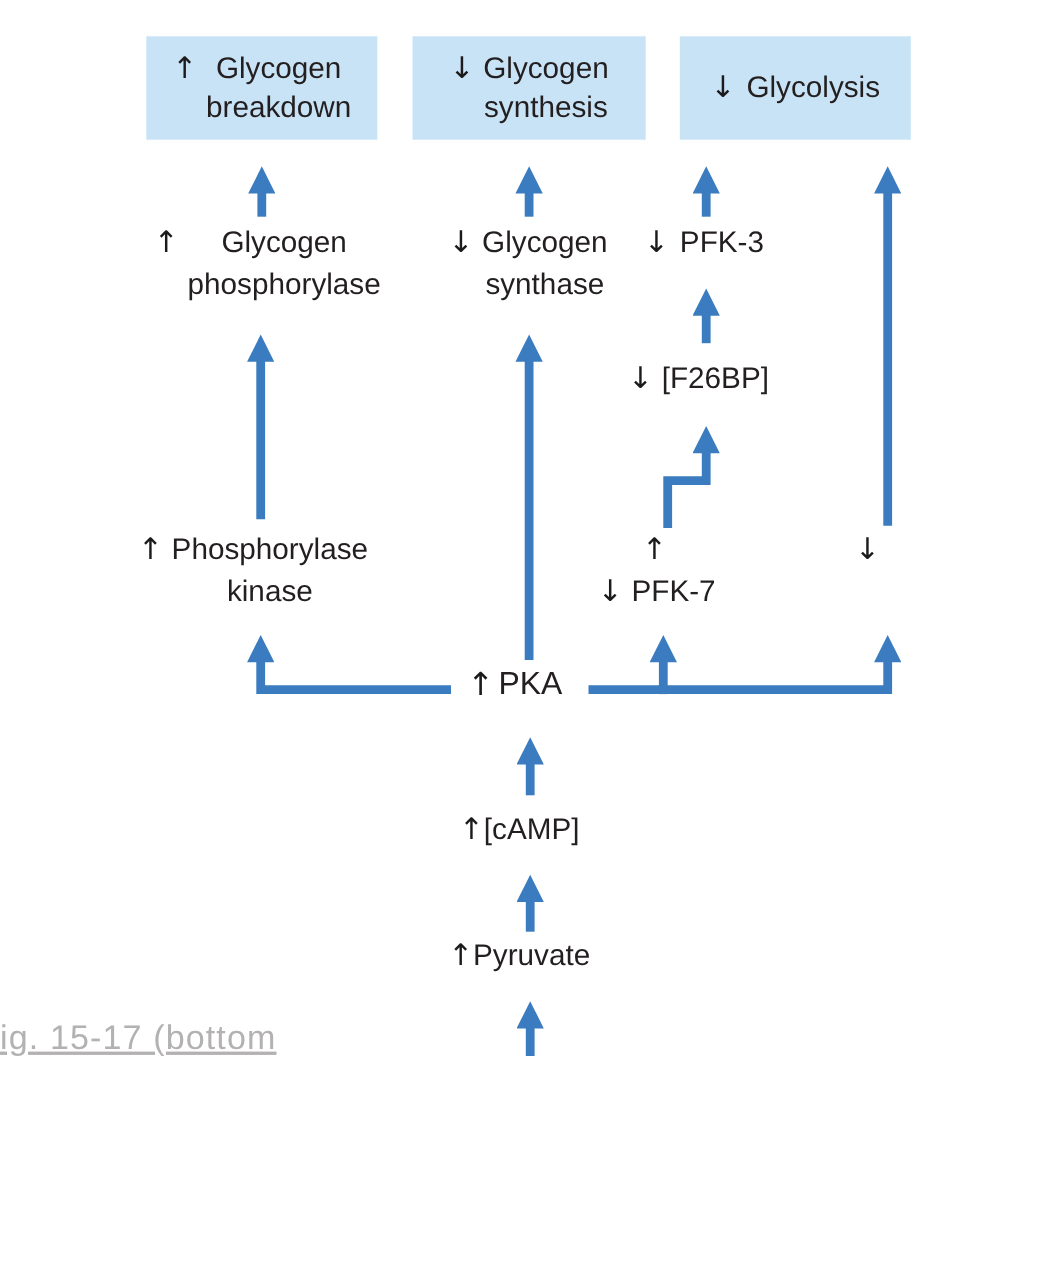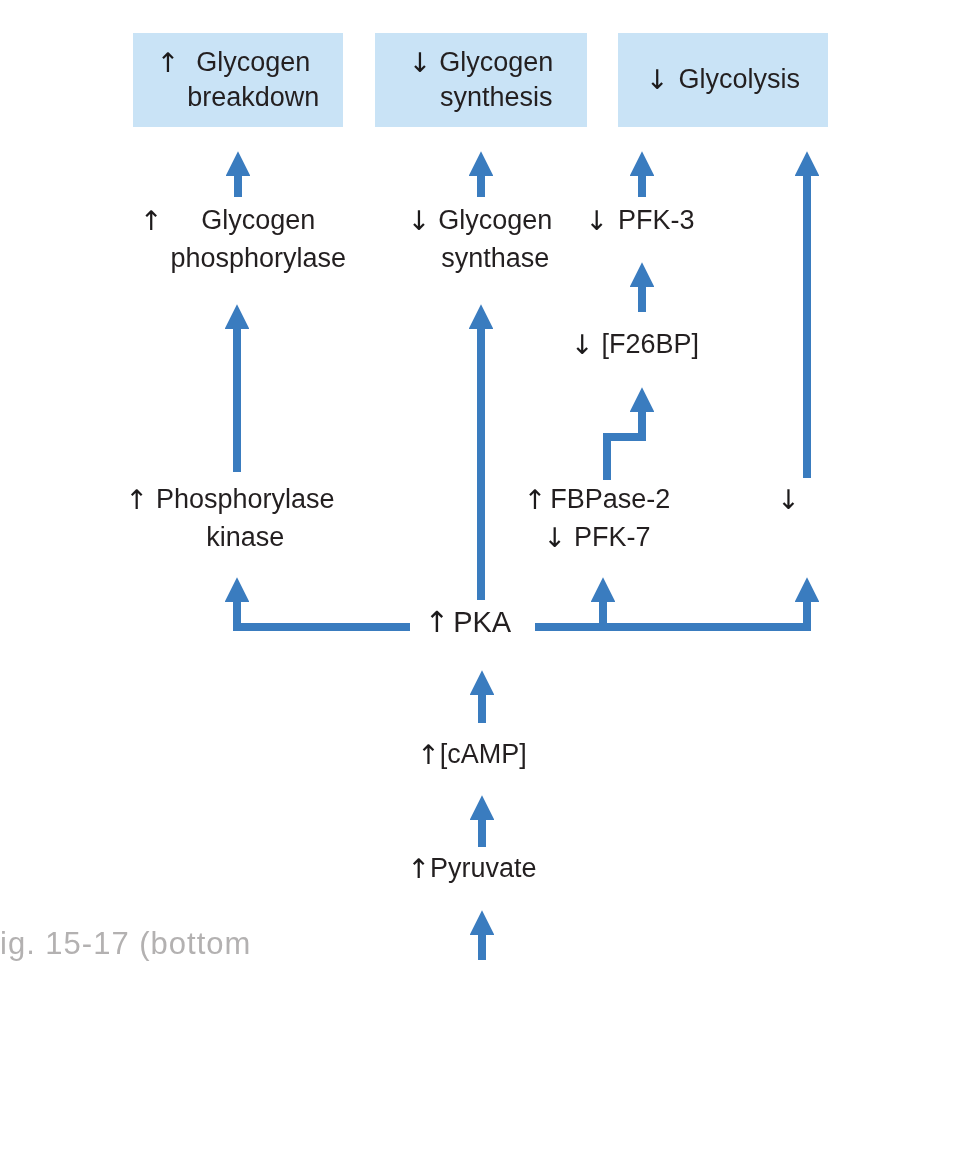"FBPase-2" span.lbl { html: <span>FBPase-2</span> -> none }
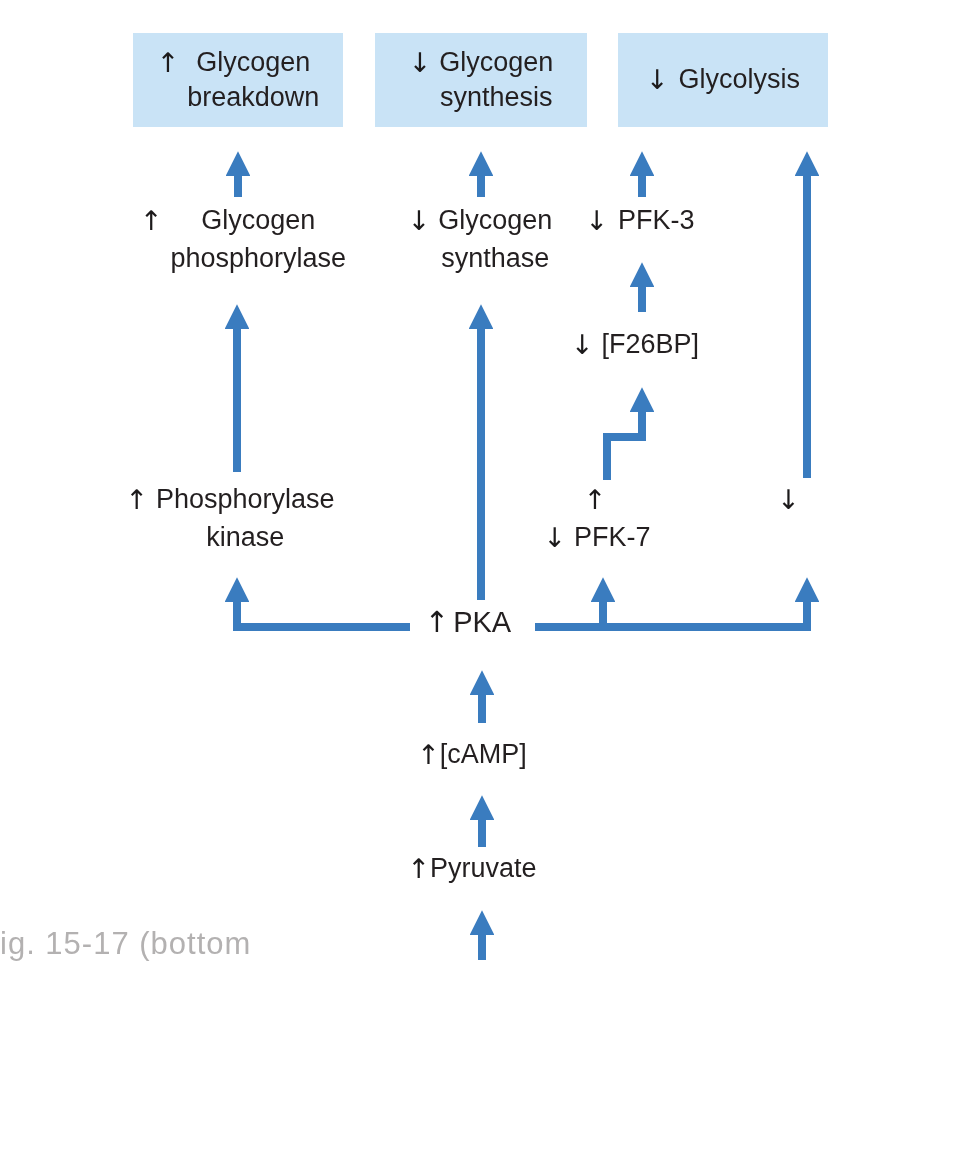"ig. 15-17 (bottom" div.caption { text-decoration: none -> underline }
